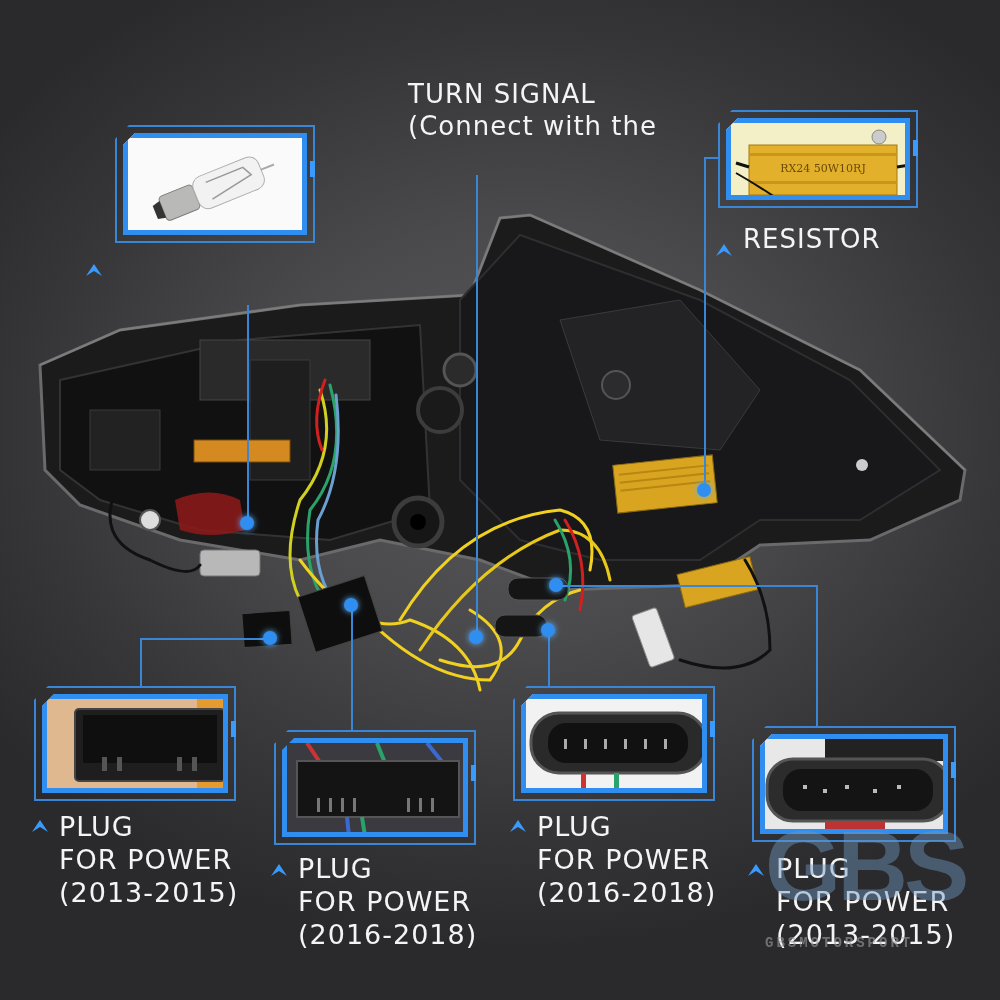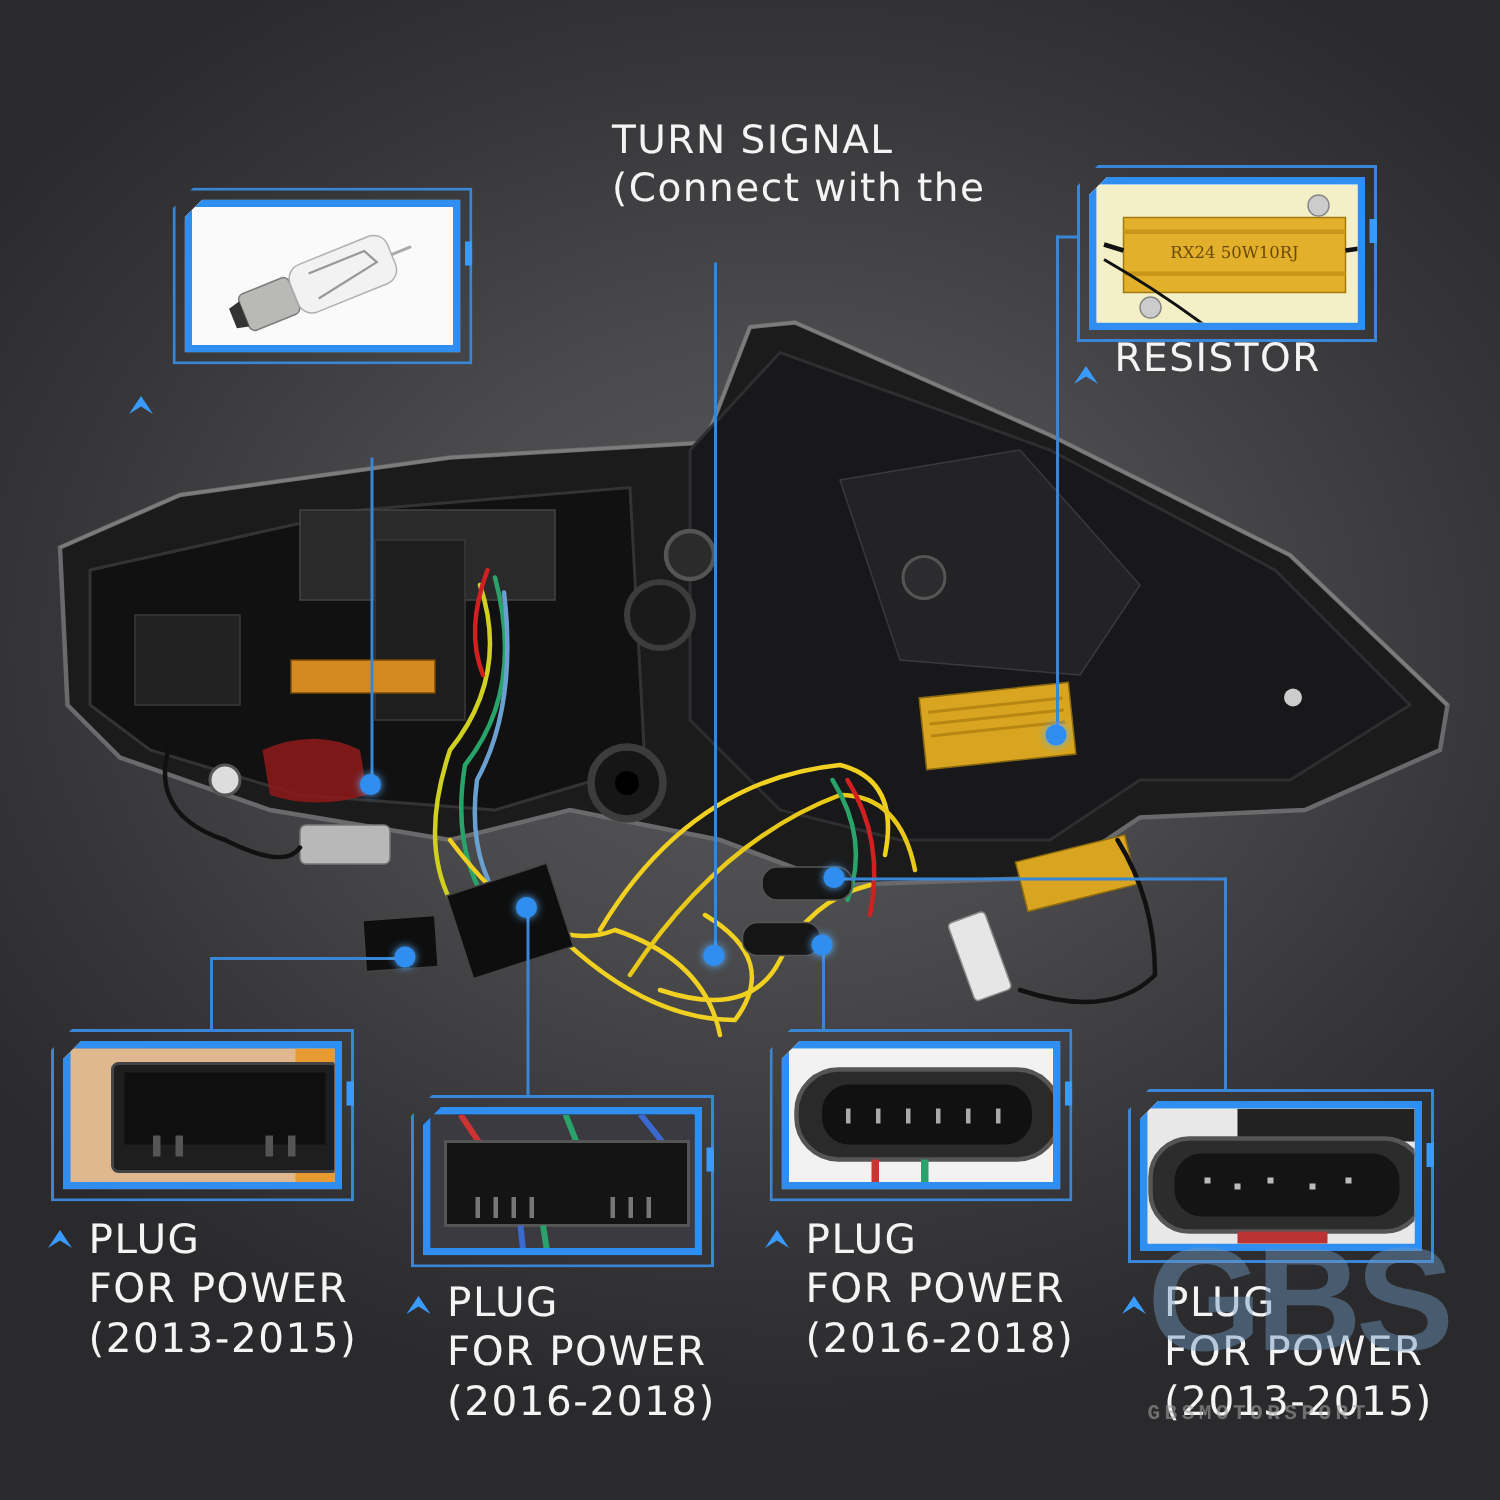"RX24 50W10RJ" div.frame { height: 118px -> 98px }
